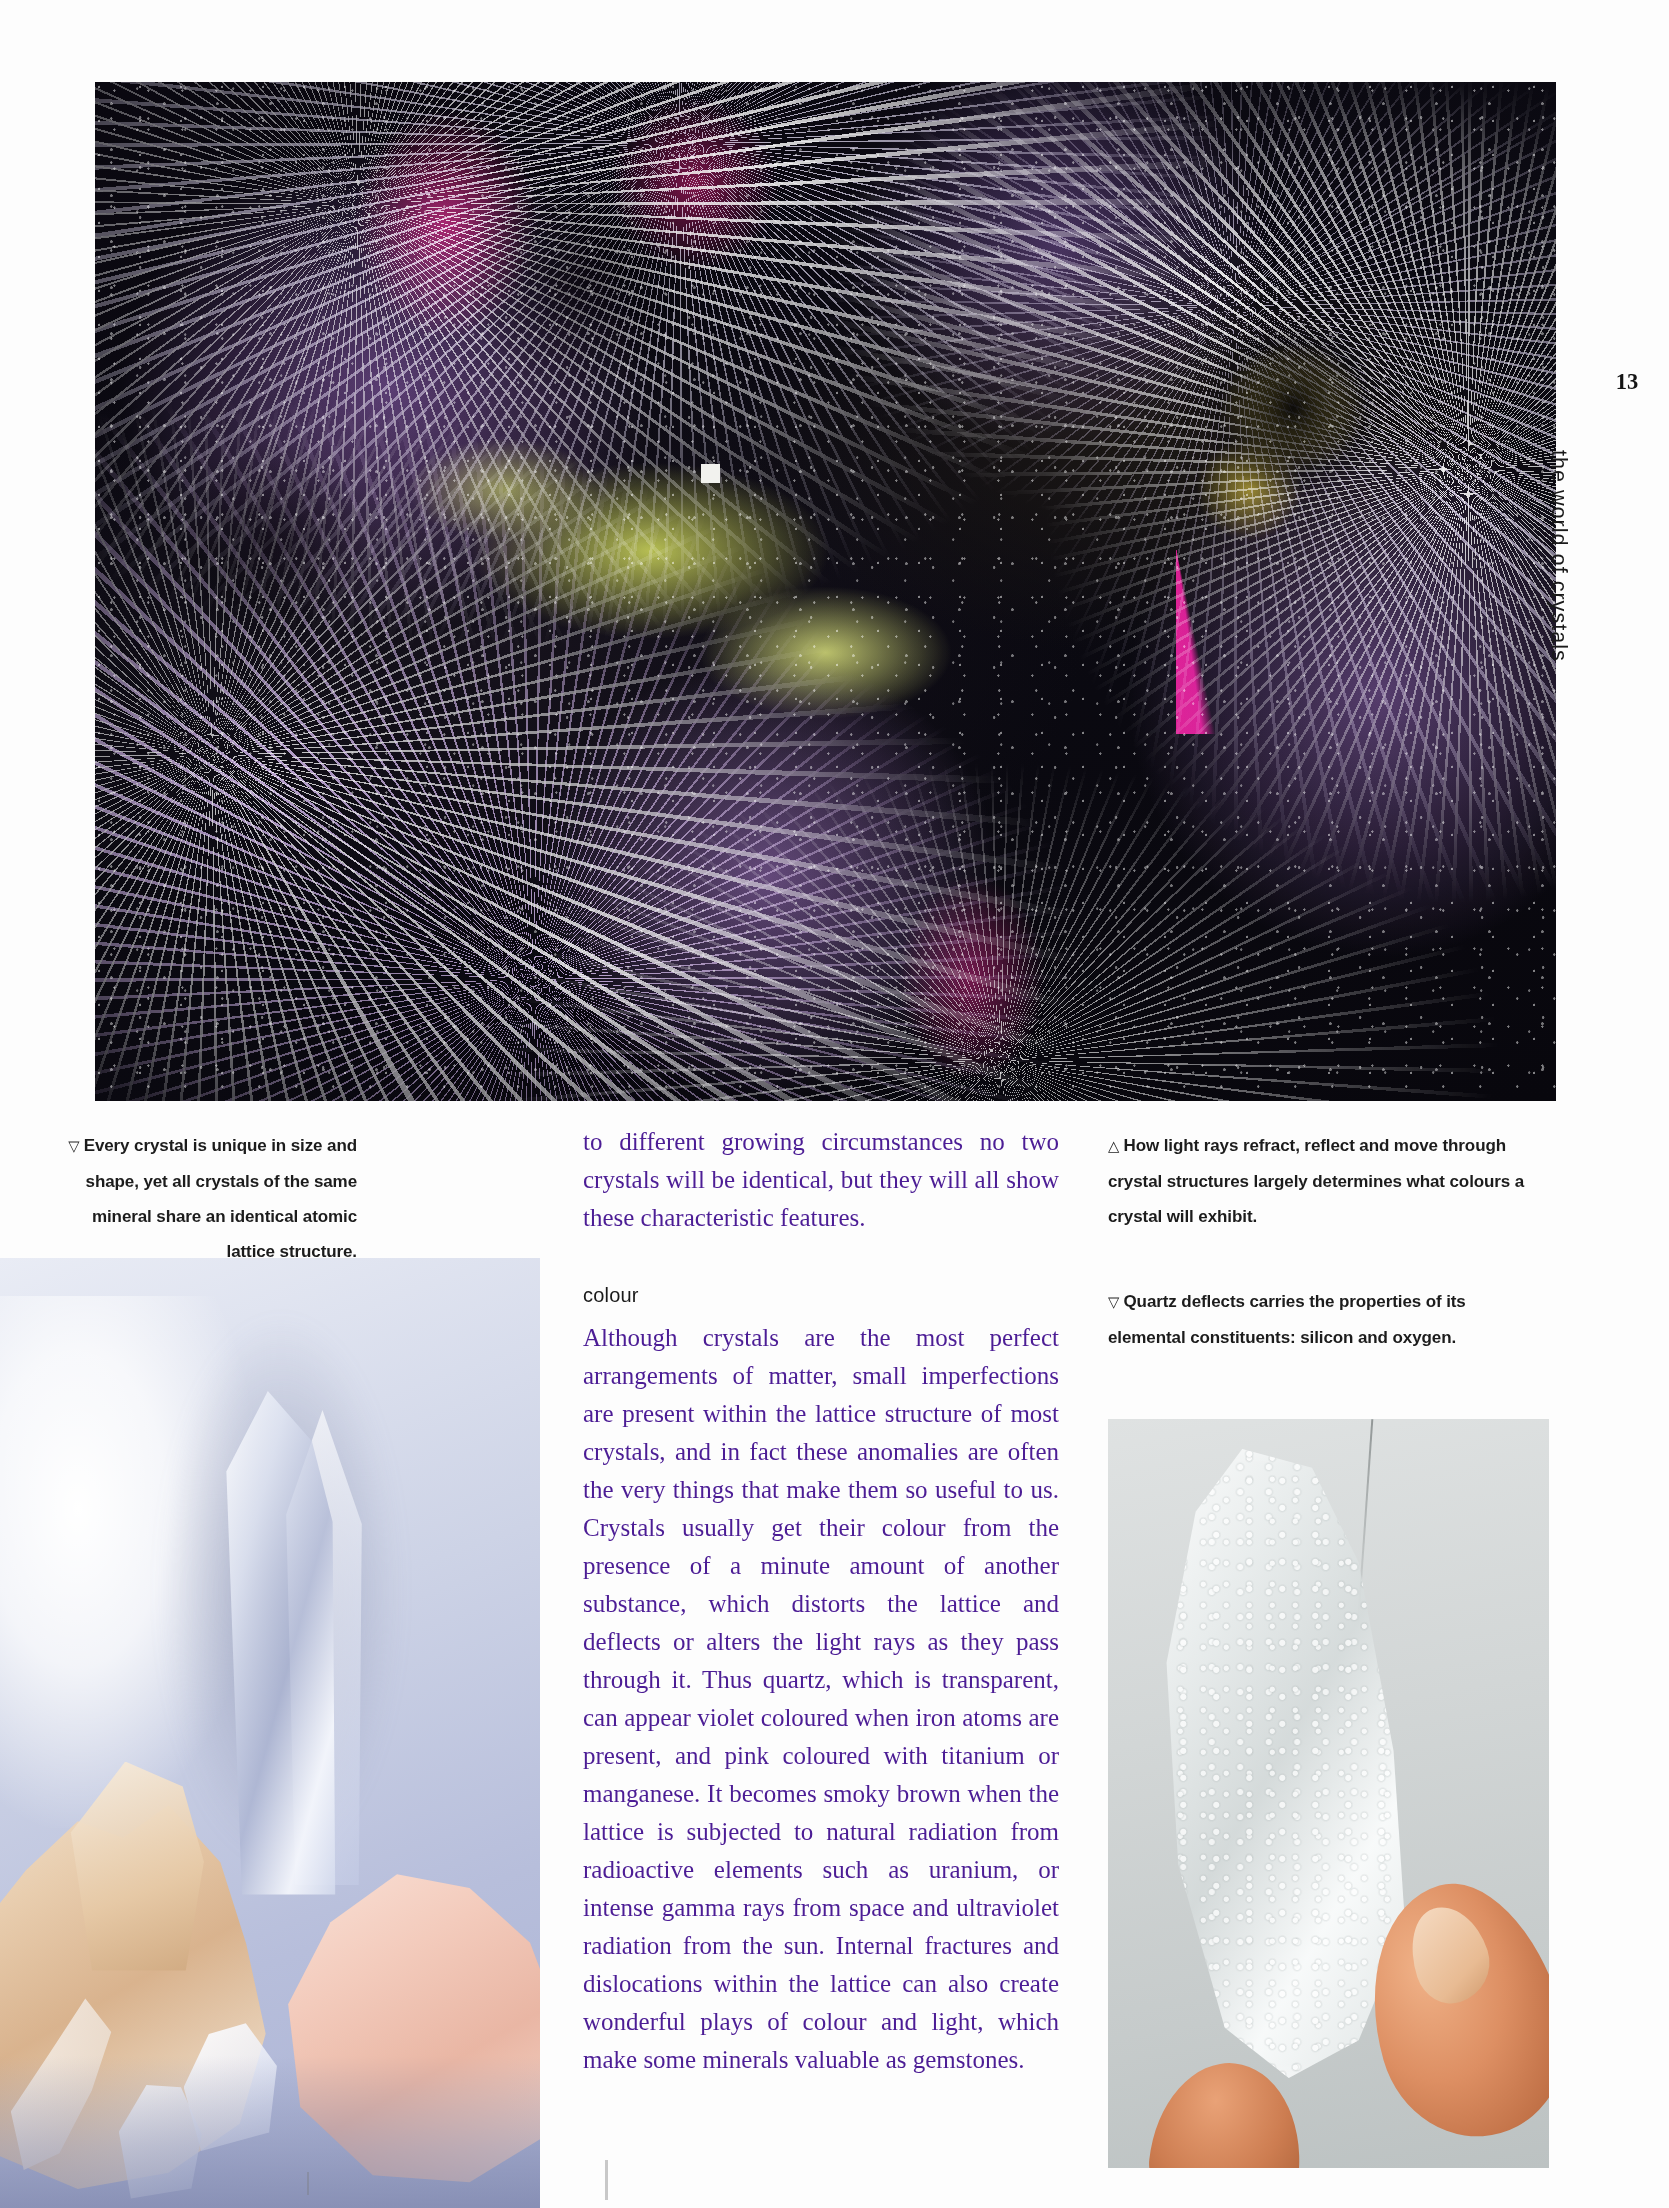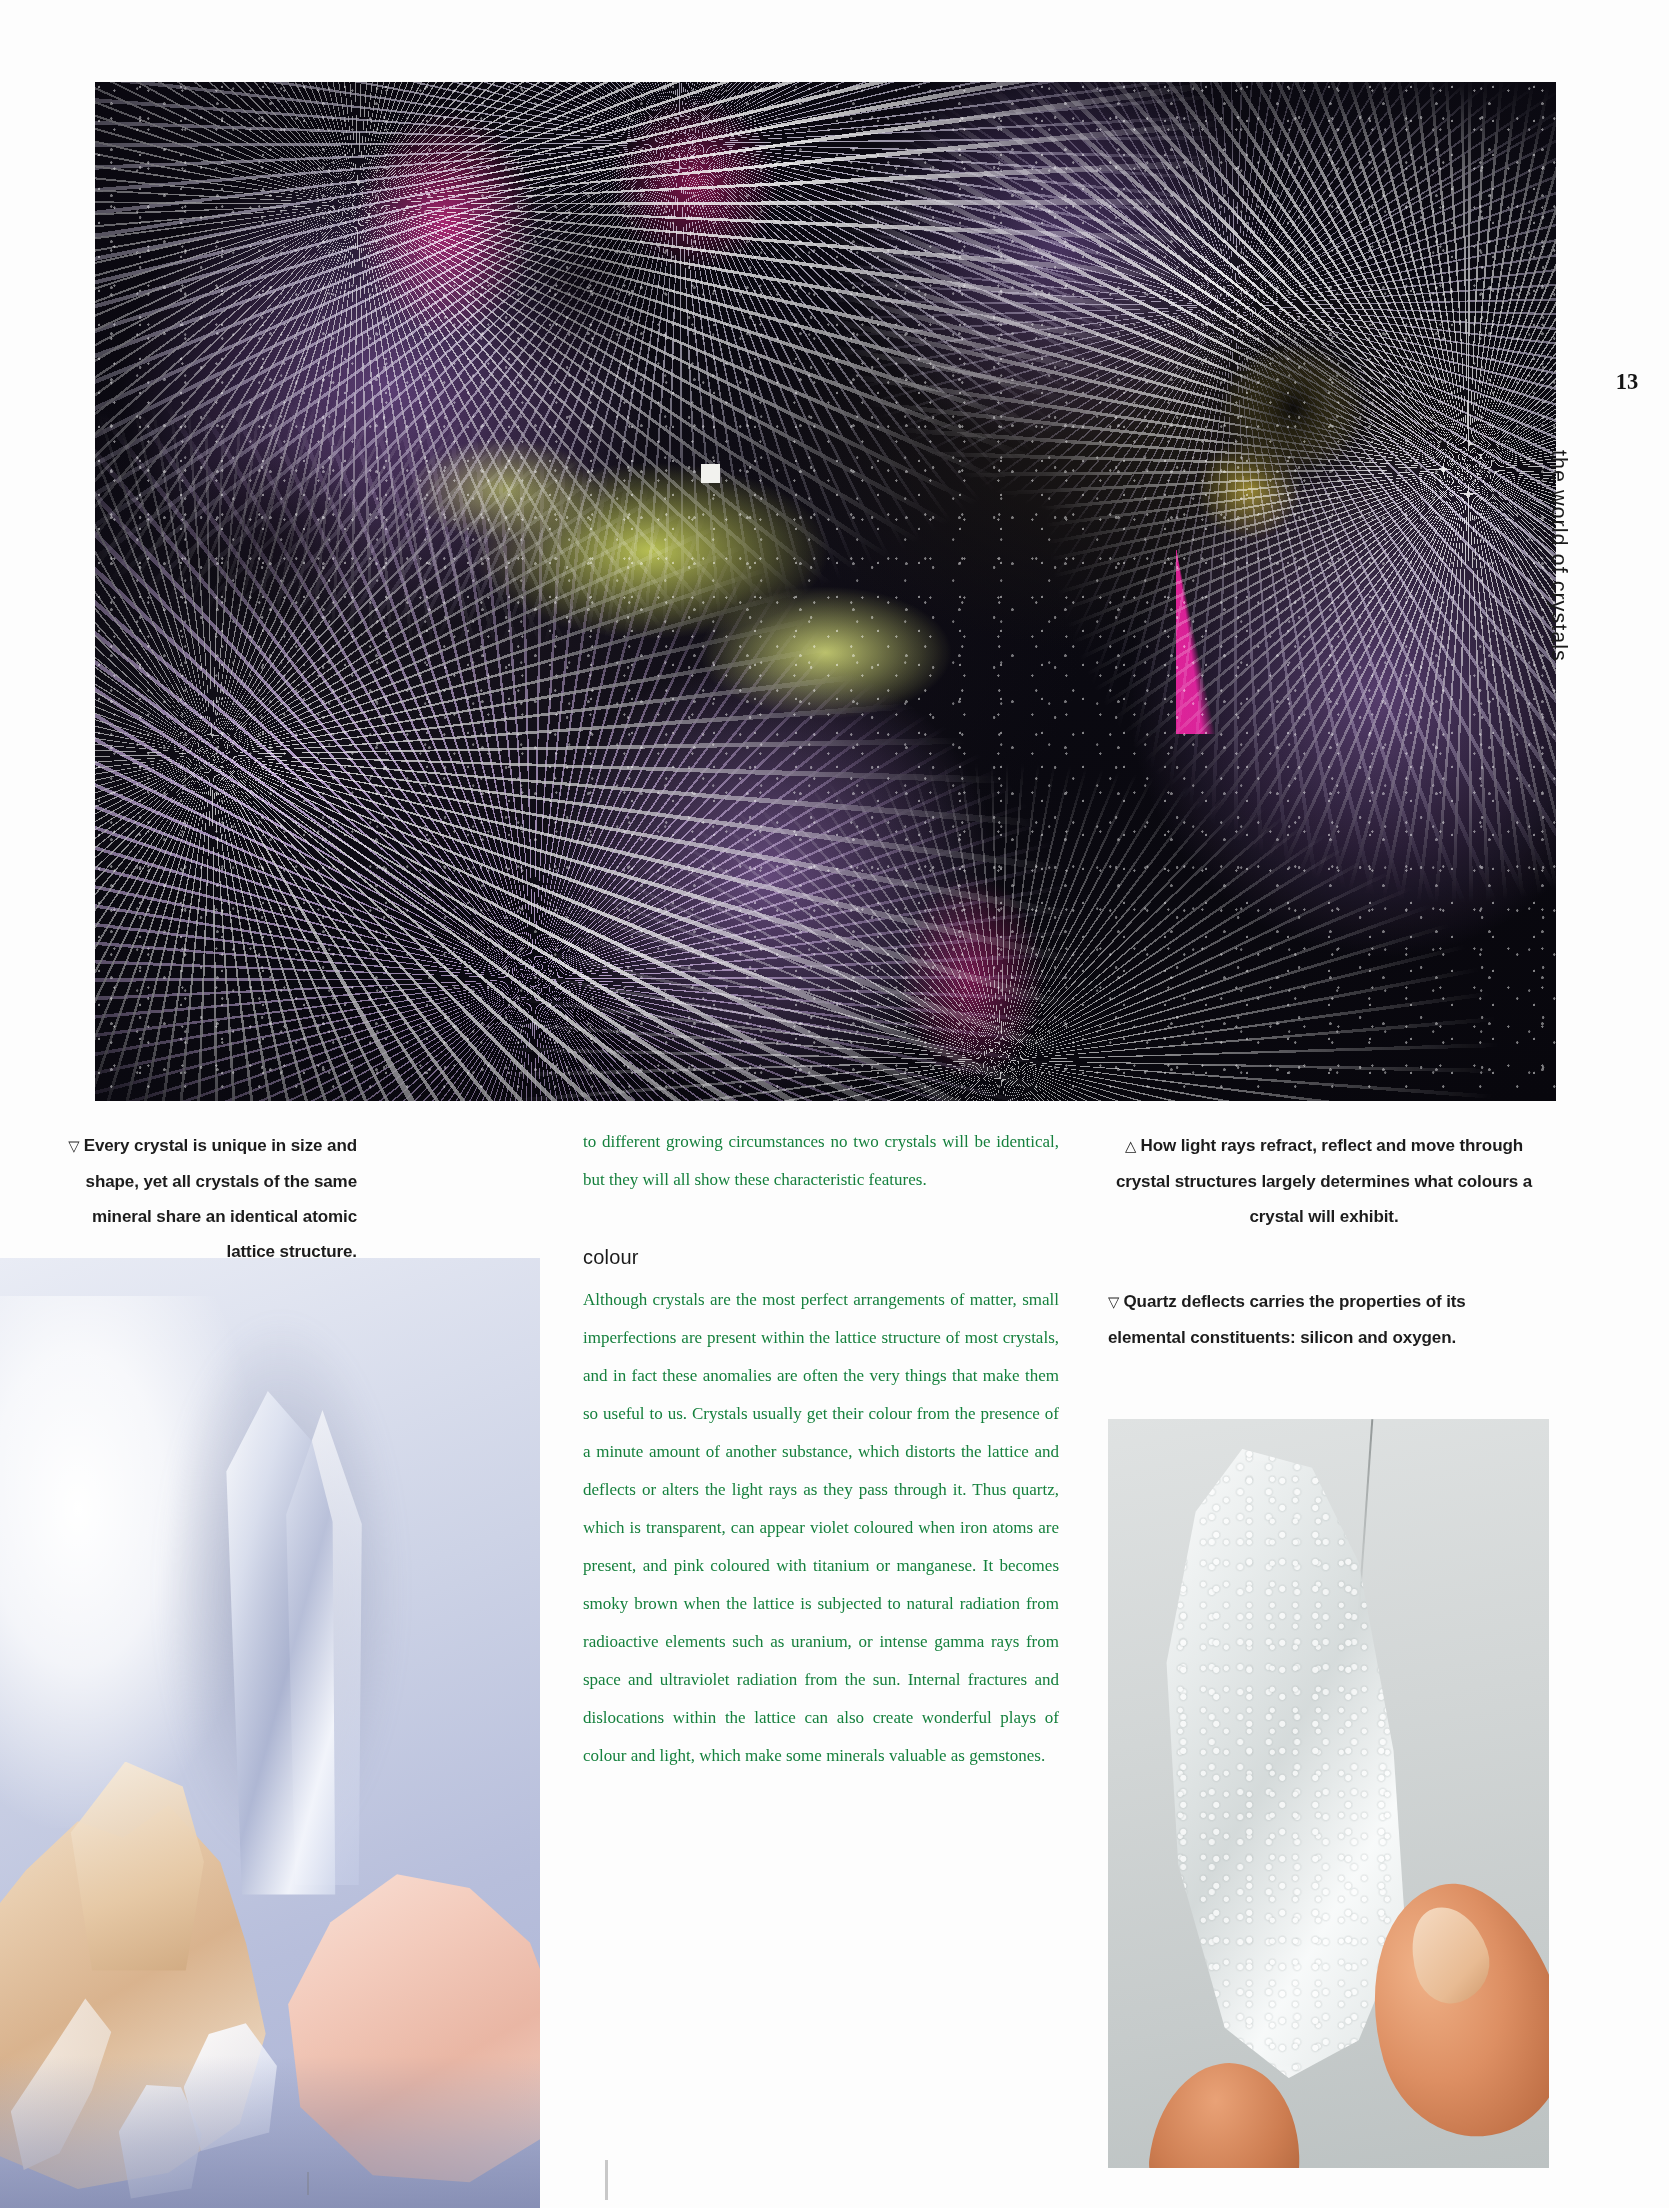"to different growing circumstances no" .body { color: #15803d -> #4c1d95; font-size: 17px -> 25px }
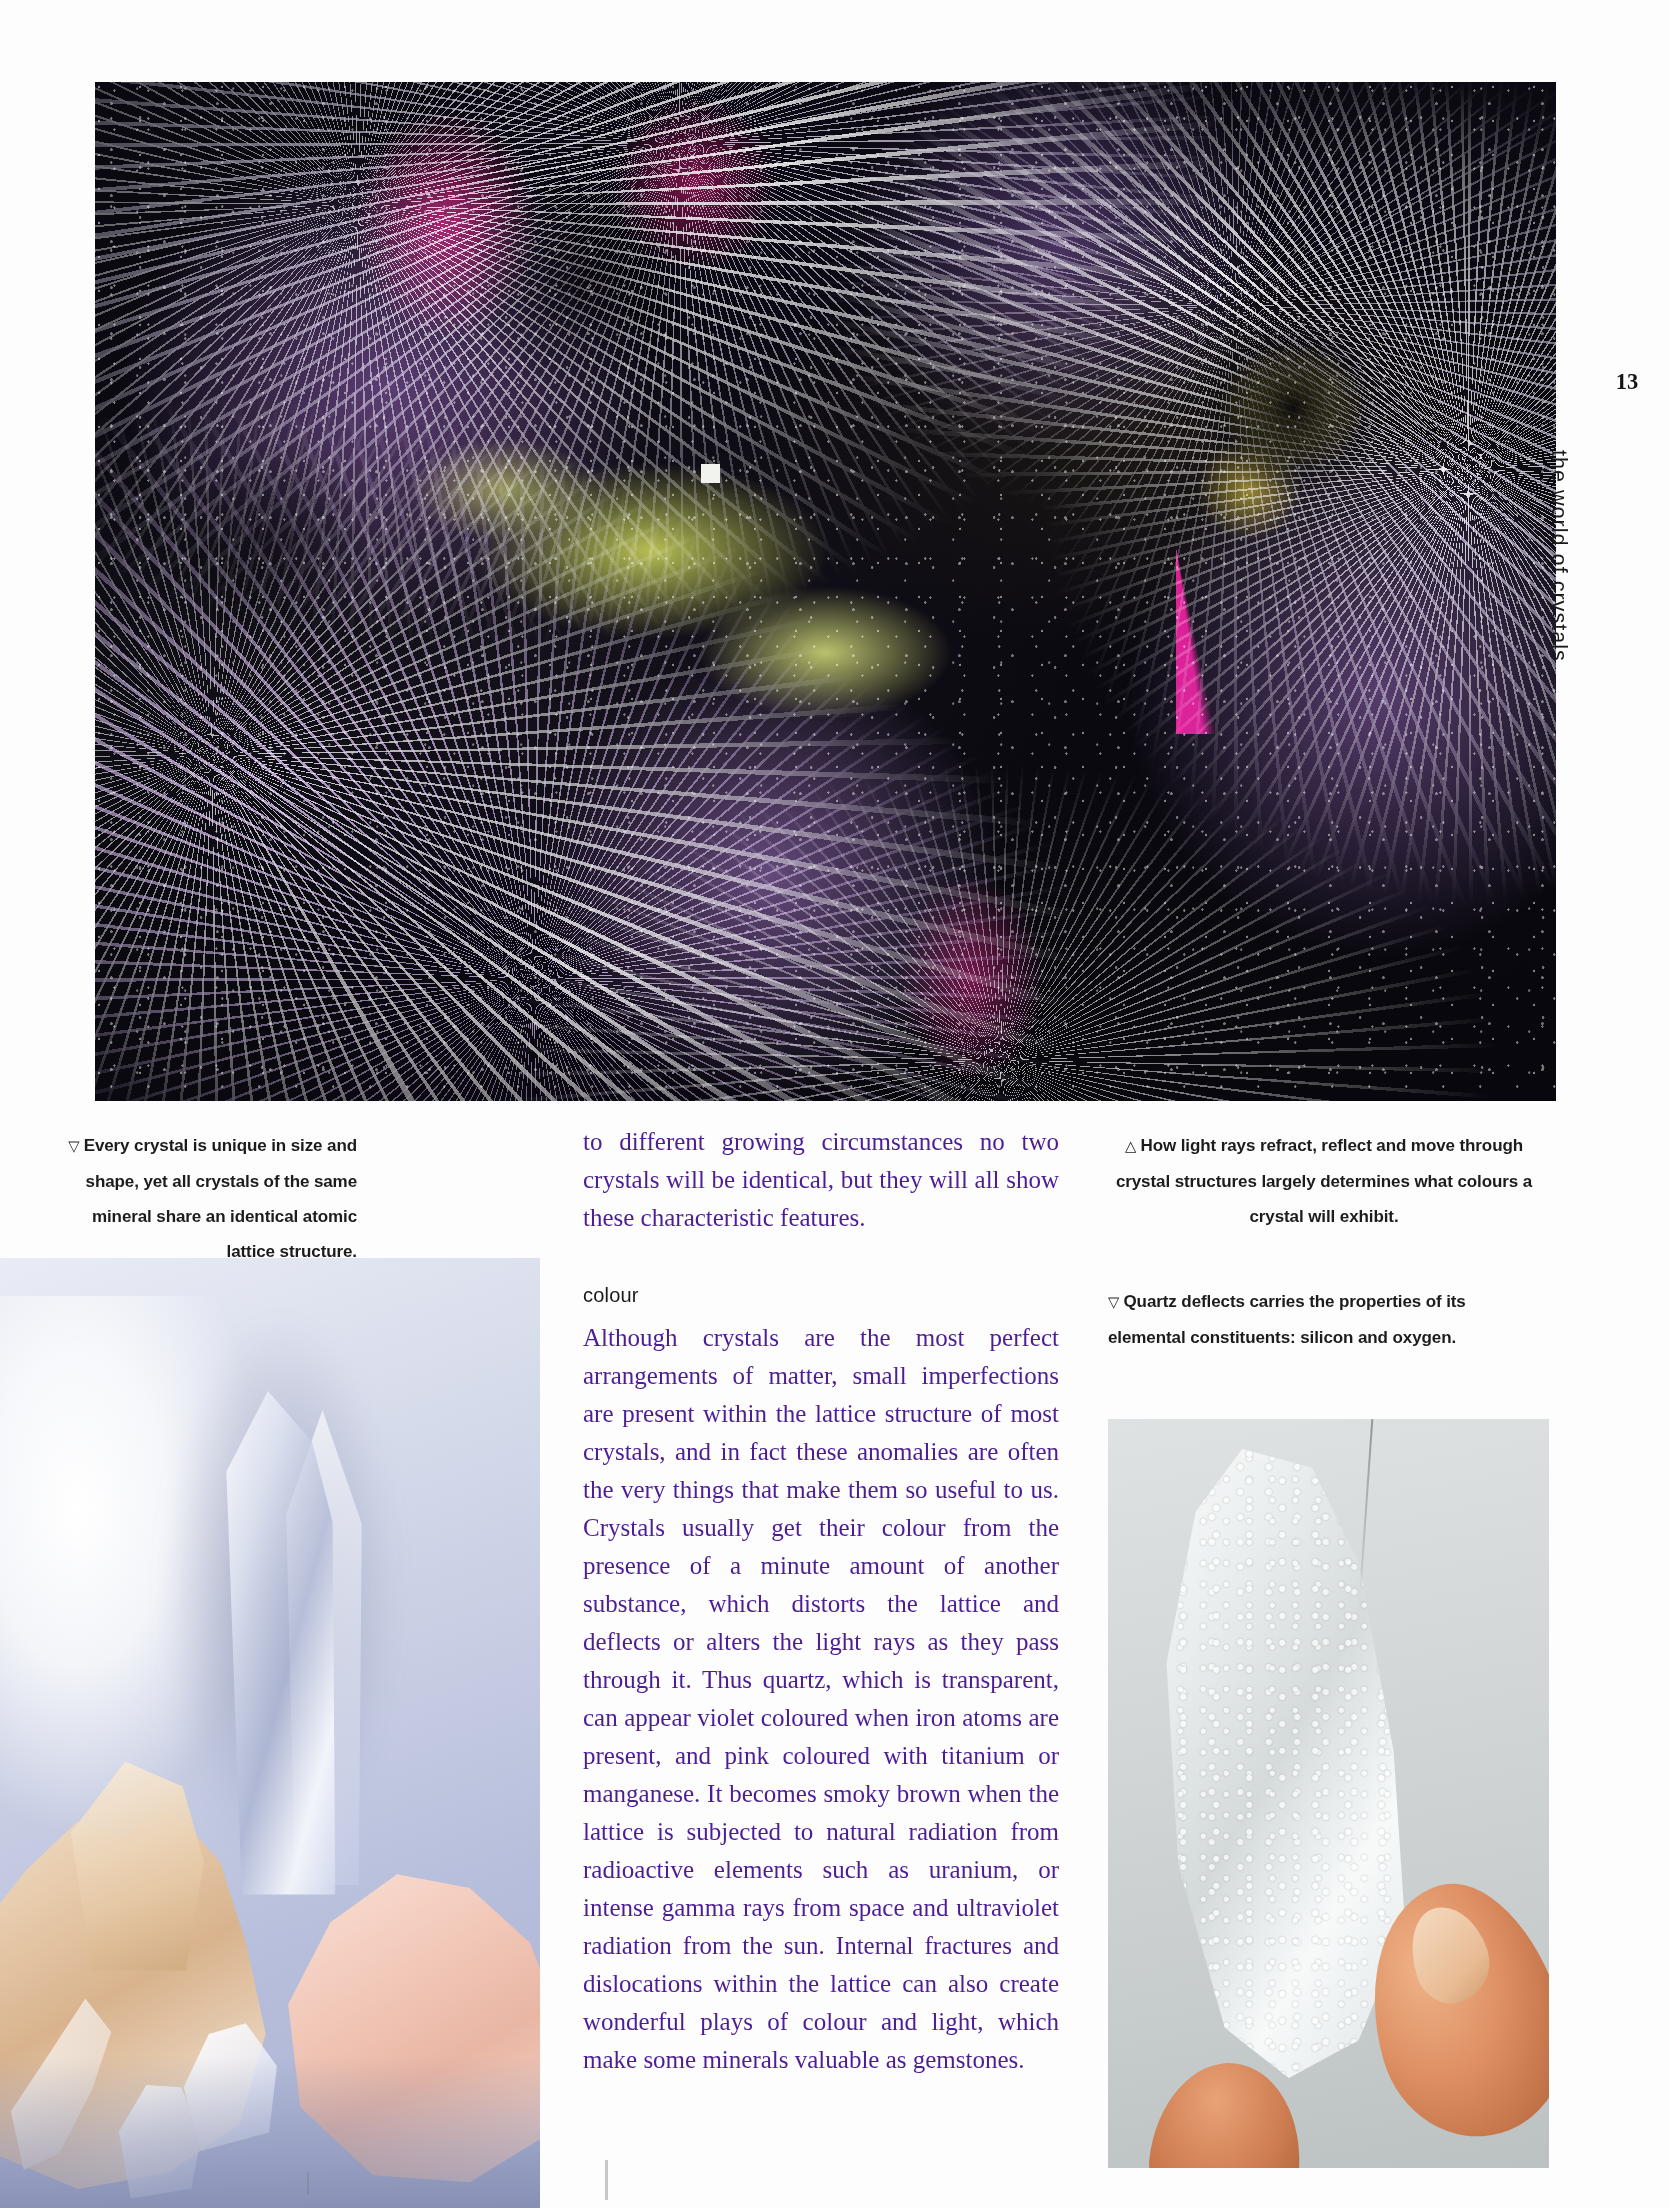"△ How light rays refract," .cap-topright { text-align: center -> none }
